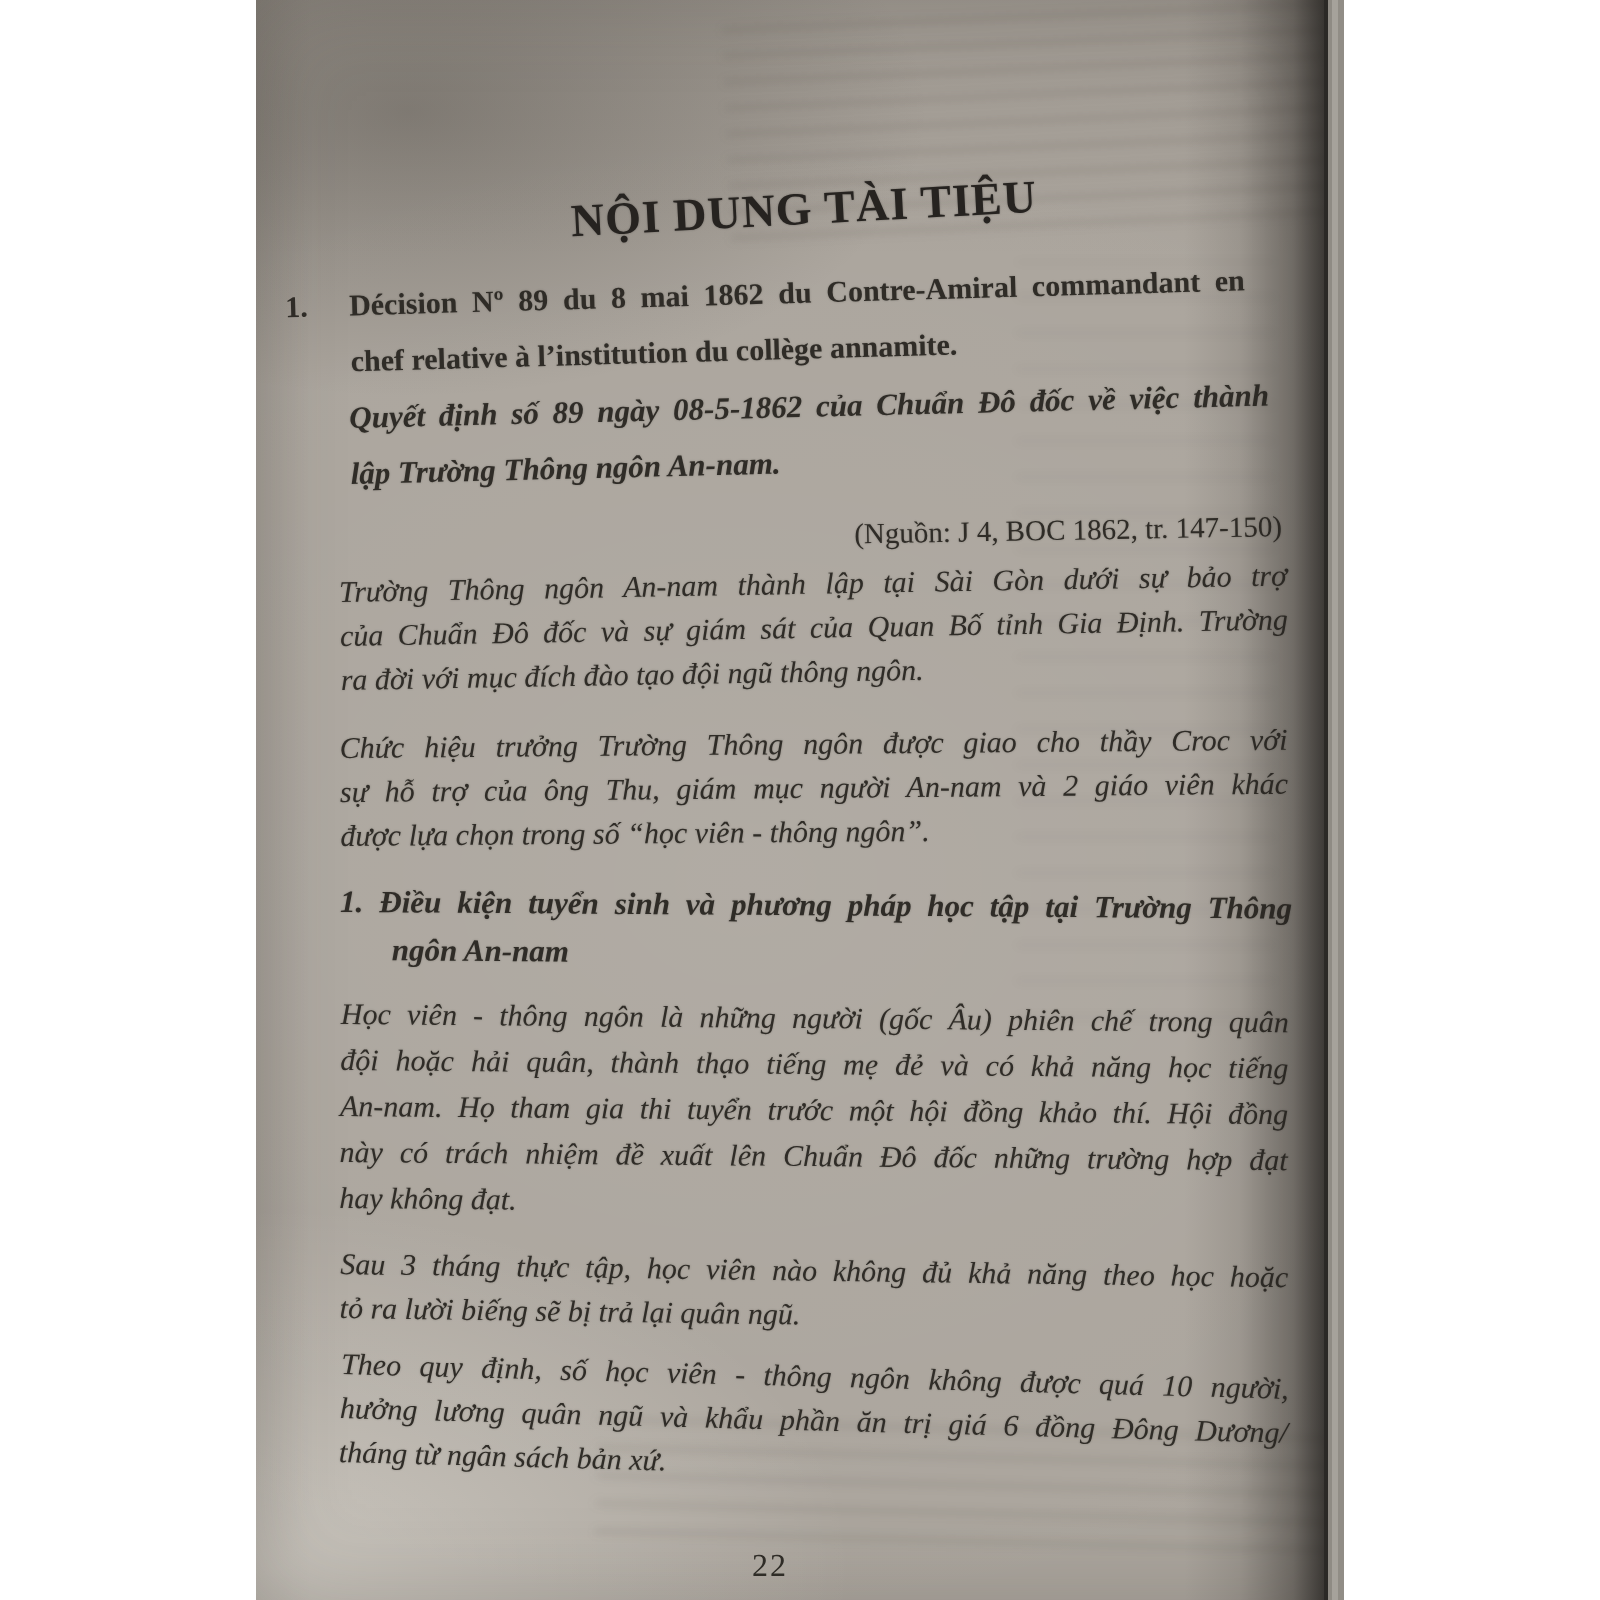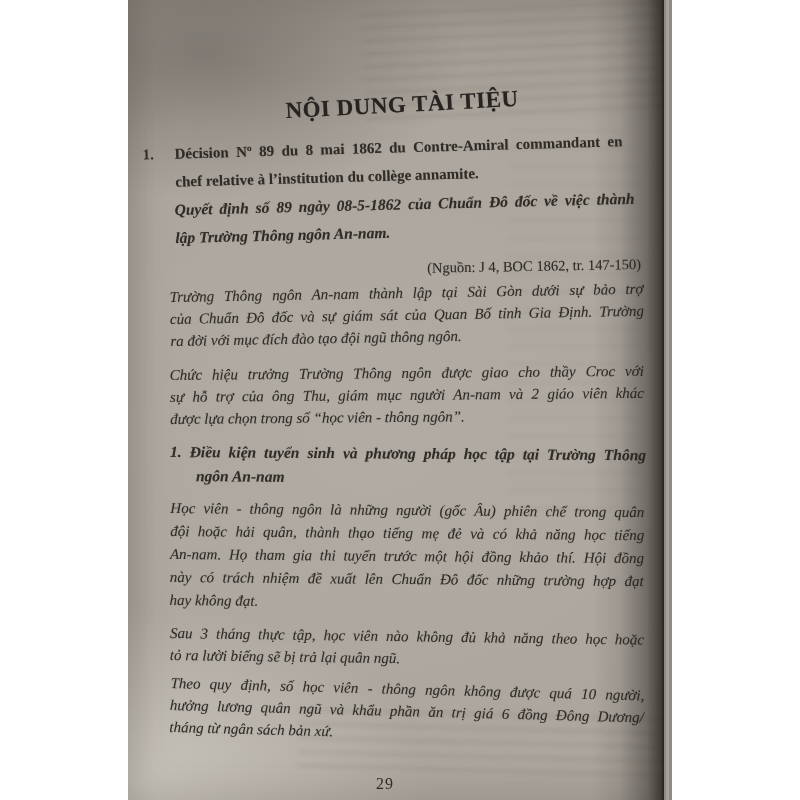"29" span.n { text: 29 -> 22 }
